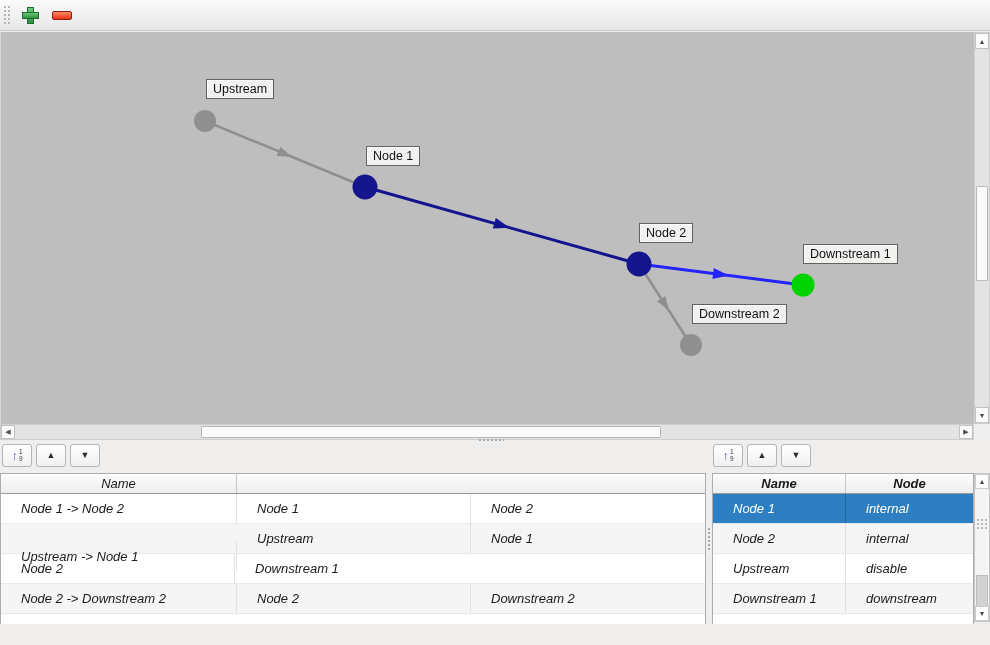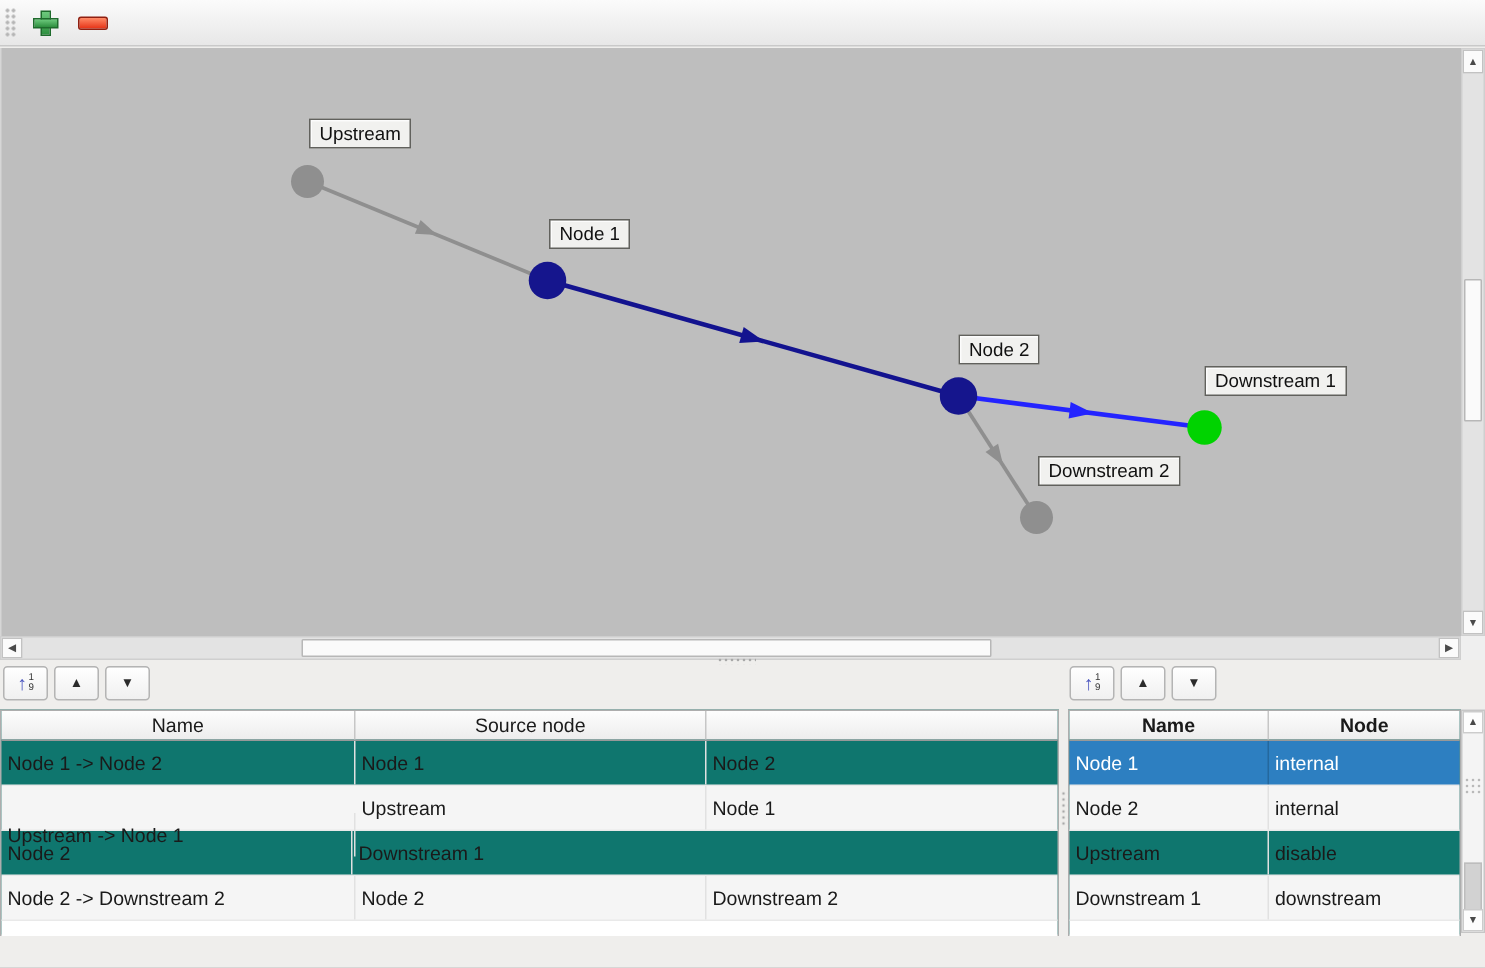"Name" .grid { background: #0f766e -> #ffffff; font-style: none -> italic }
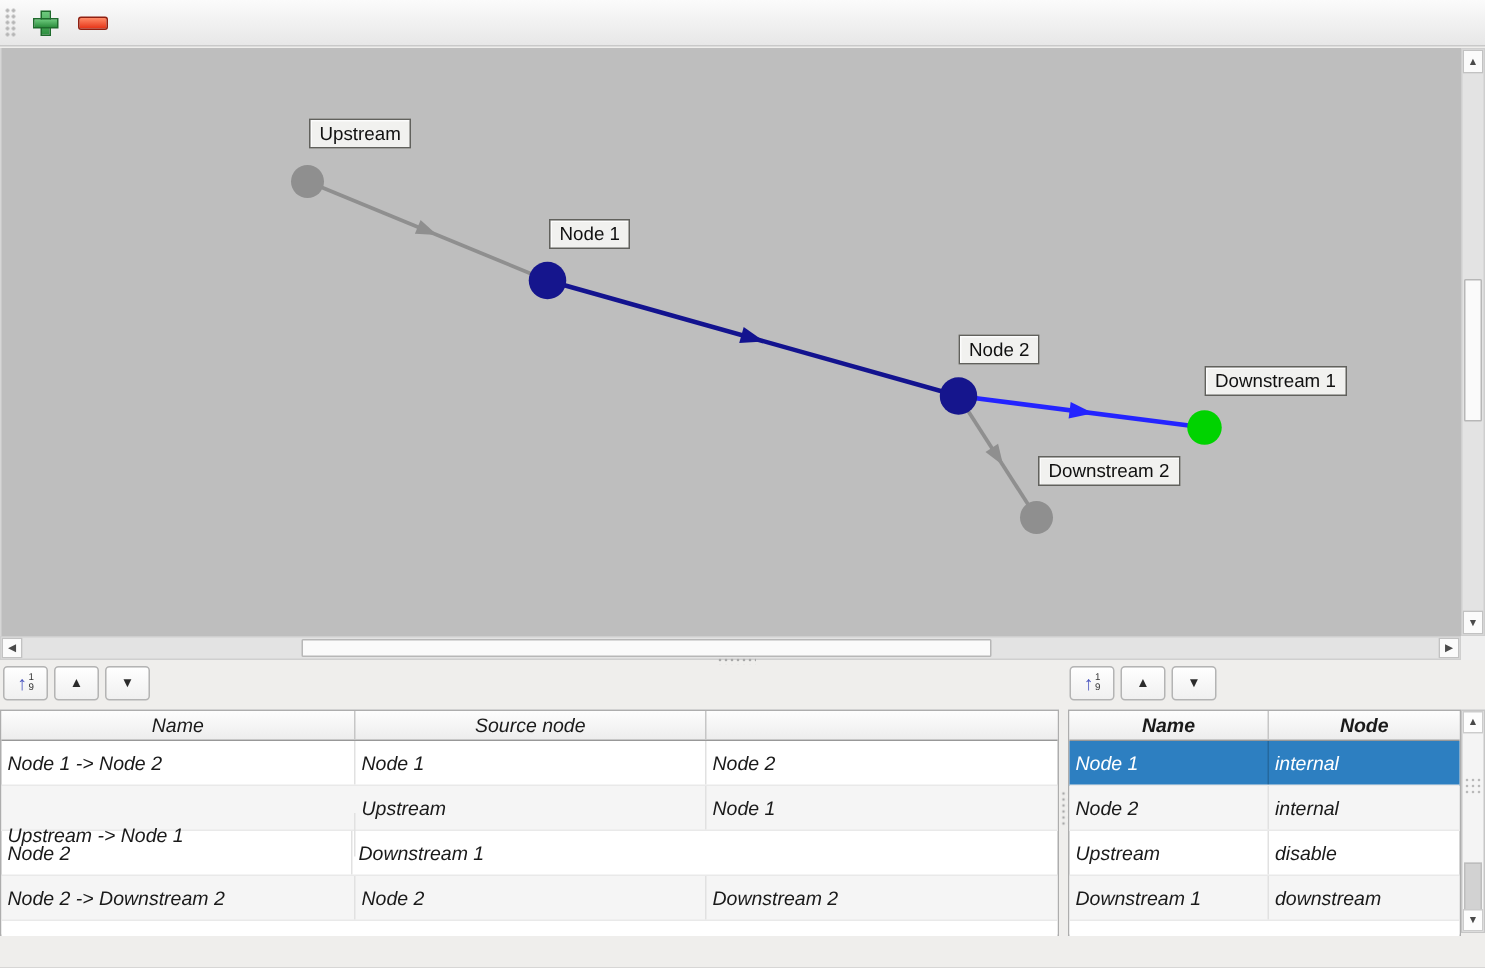"Source node" div.g-hcell { html: <div>Source node</div> -> none }
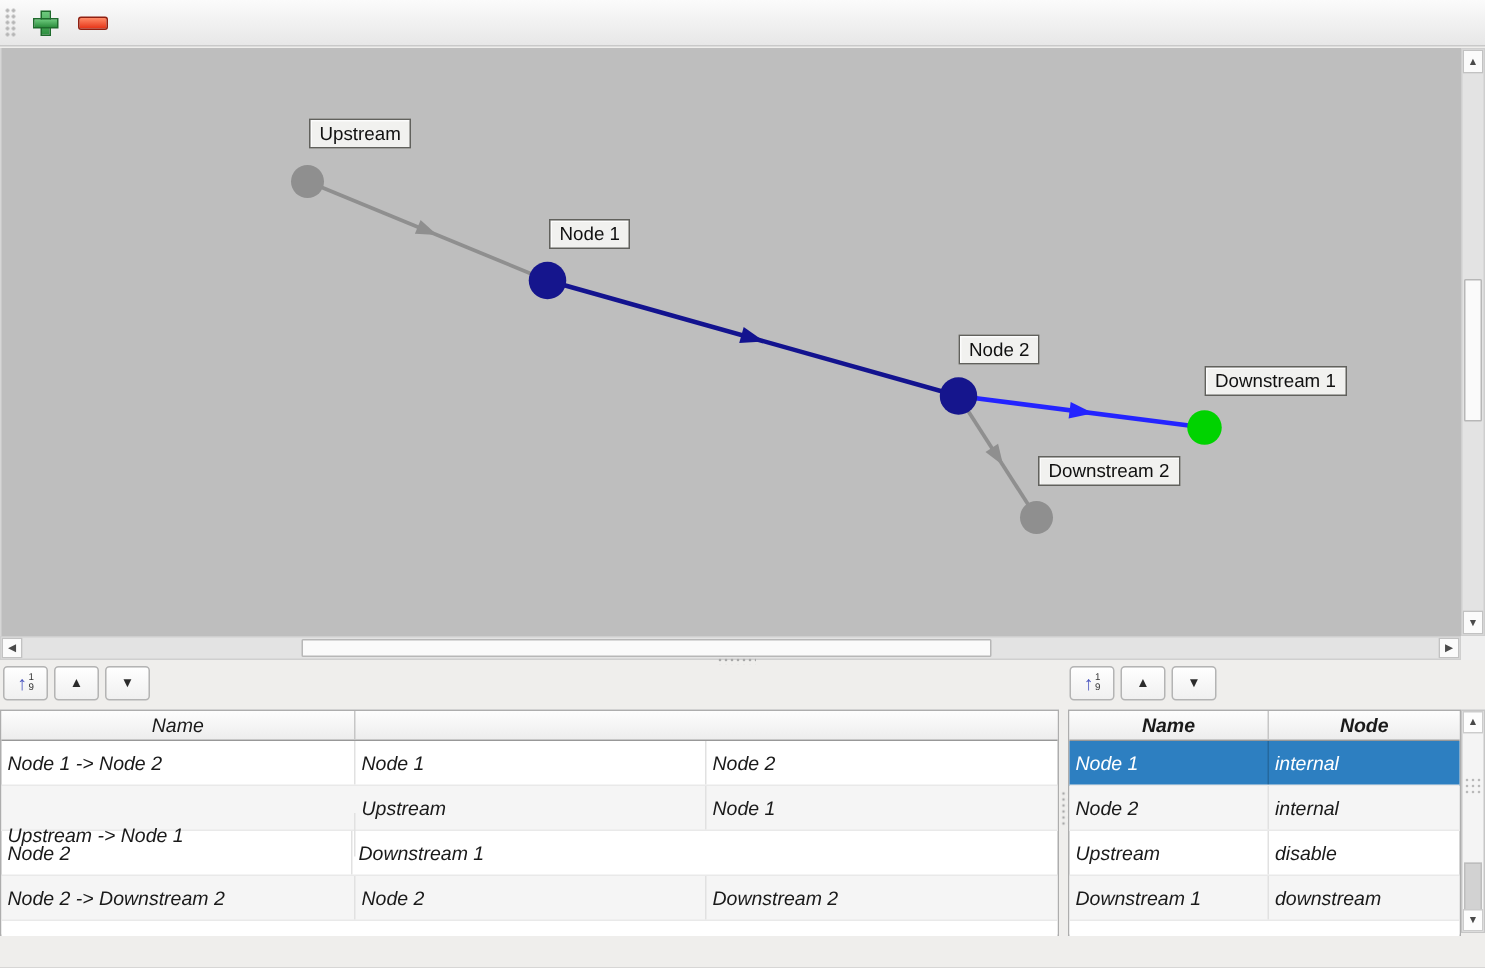"Node 1 -> Node 2" .g-cell { padding-left: 4px -> 20px }
